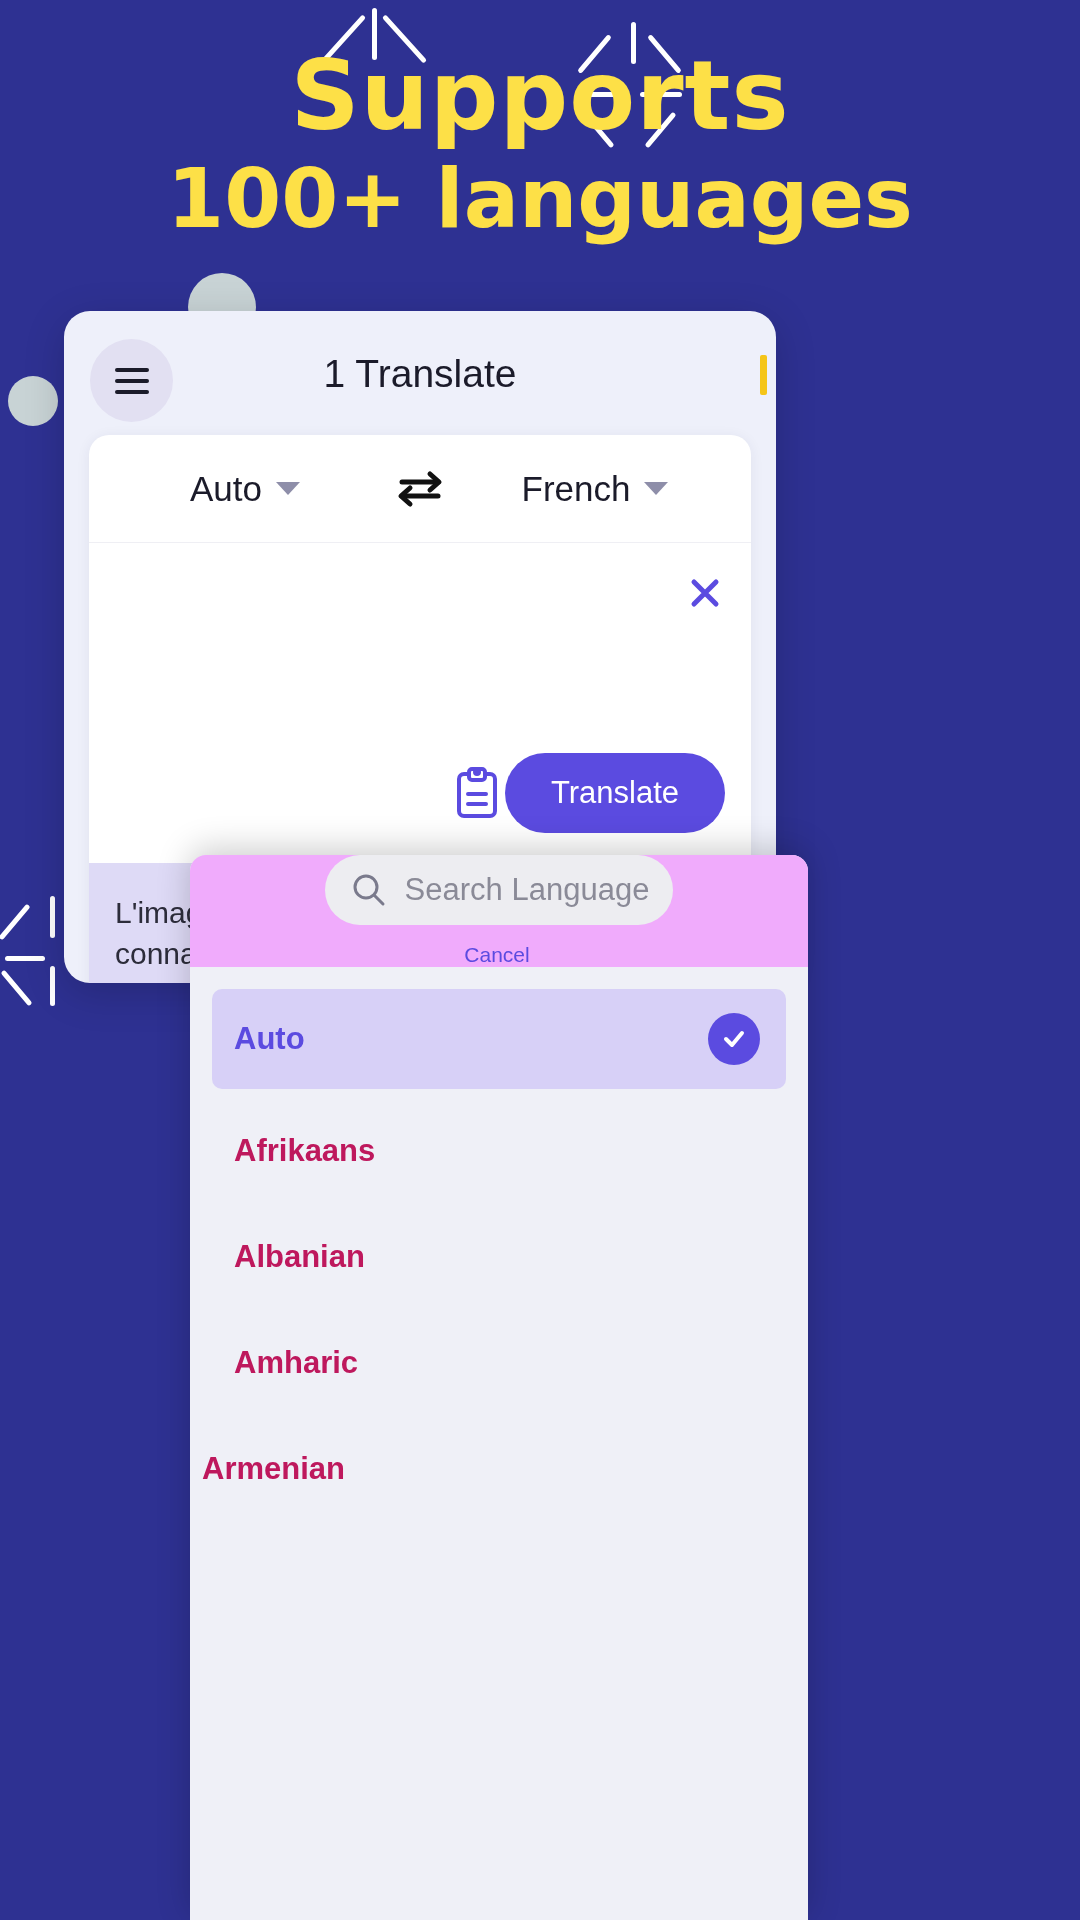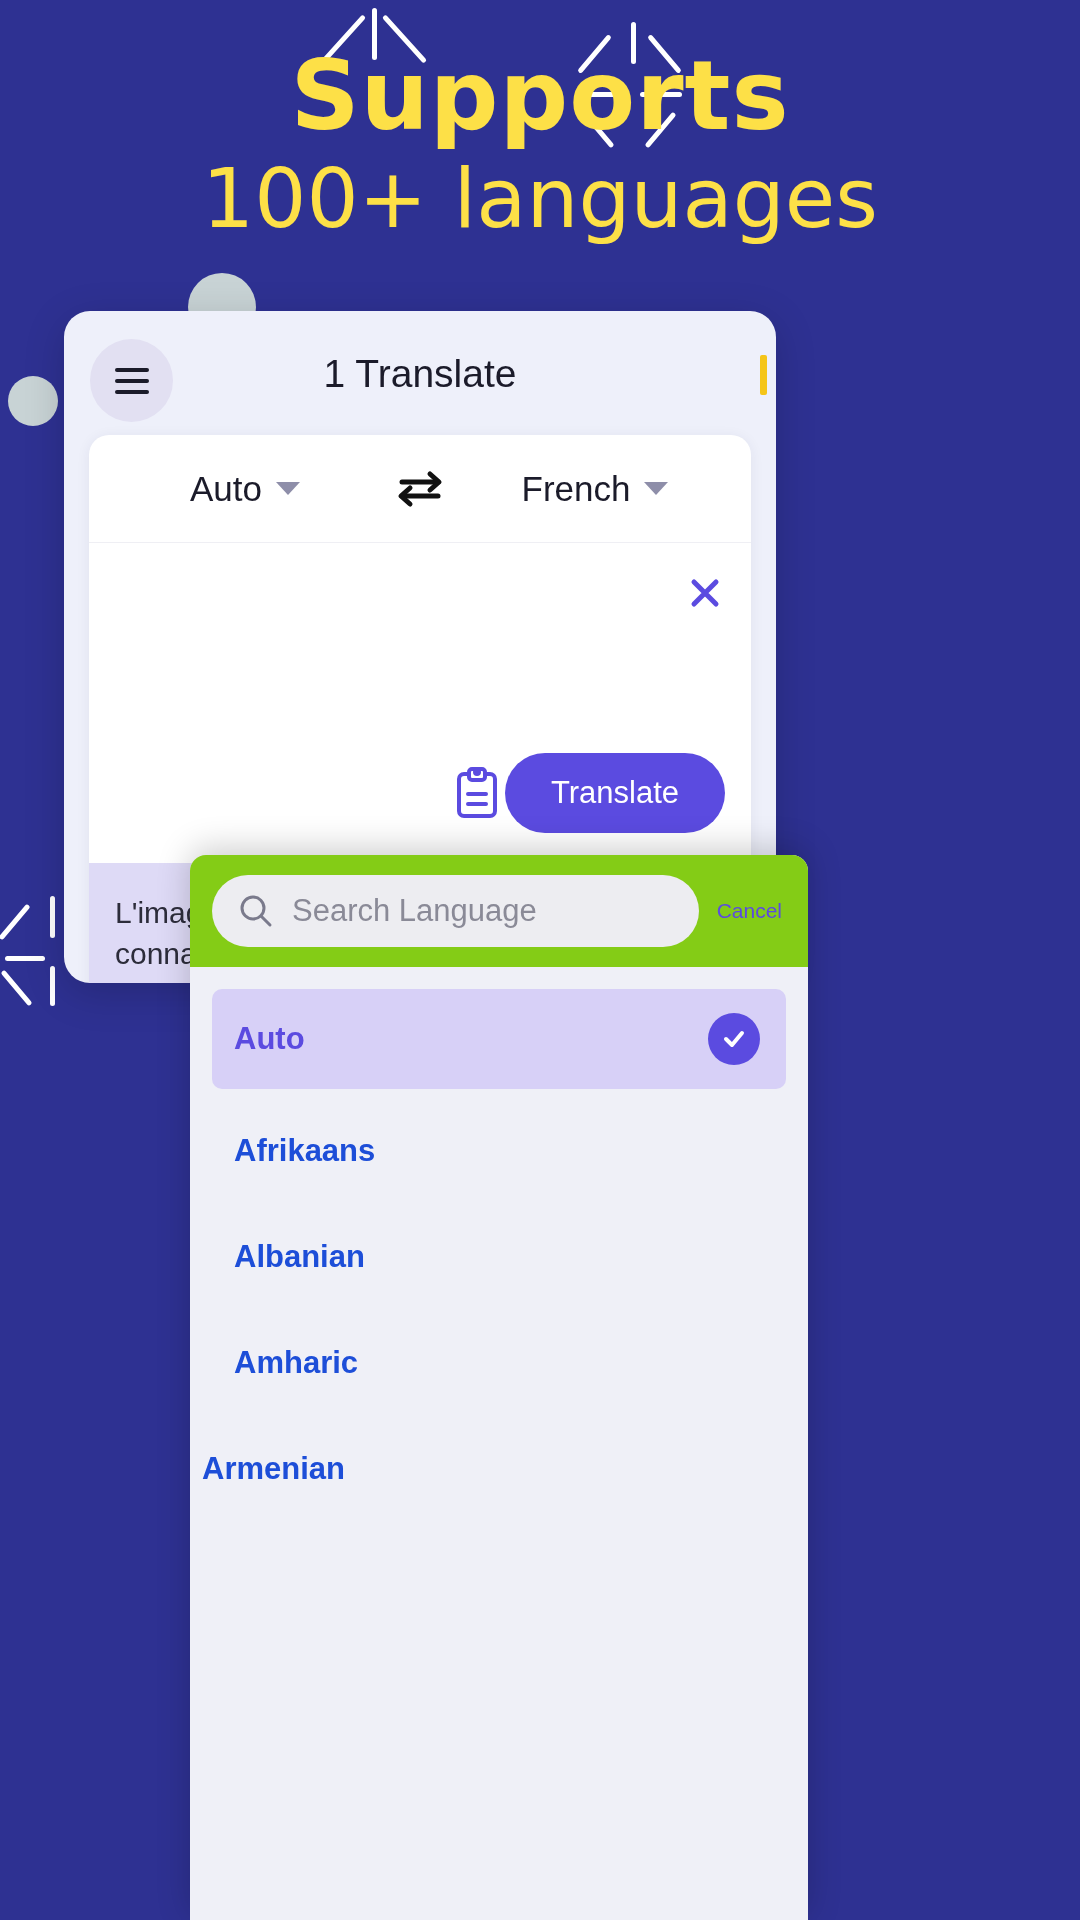"100+ languages" .headline-line2 { font-weight: 400 -> 700 }
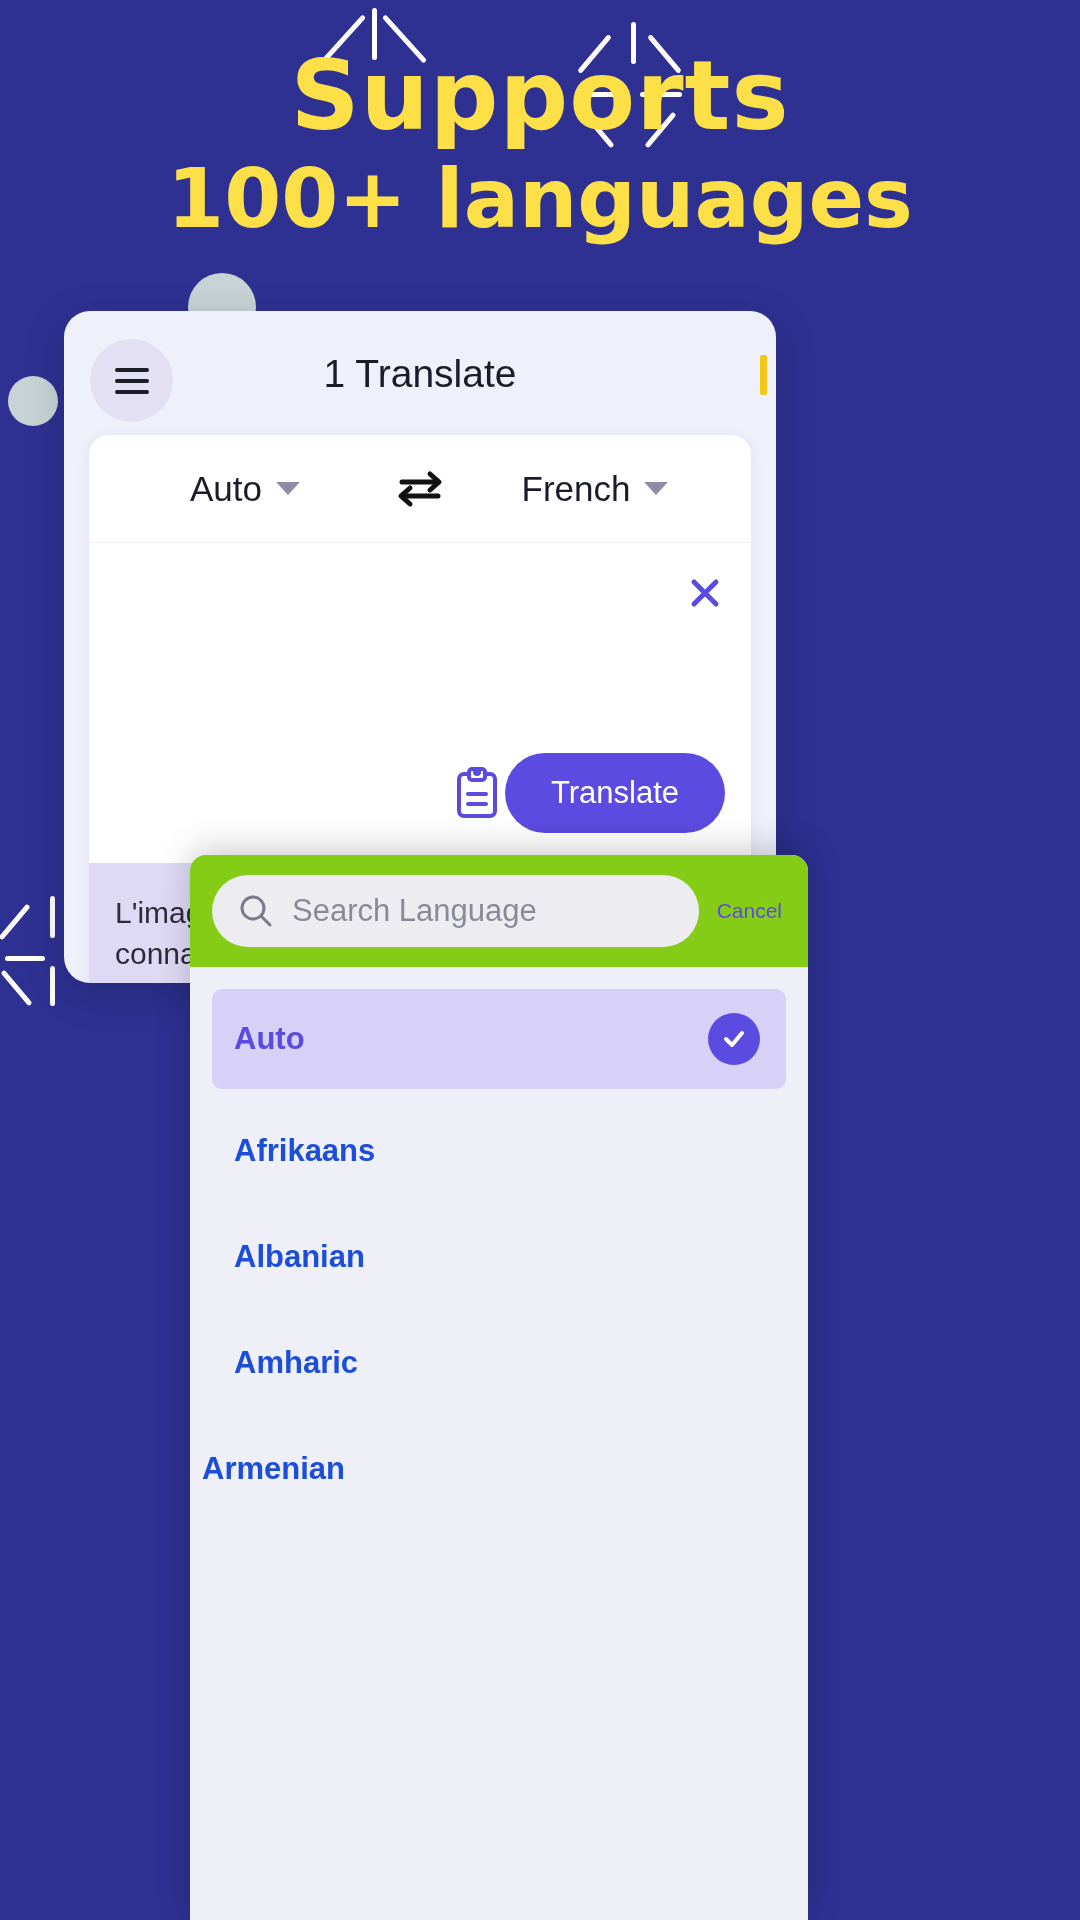"Search Language" .sheet-top { background: #84cc16 -> #f0abfc; flex-direction: none -> column }
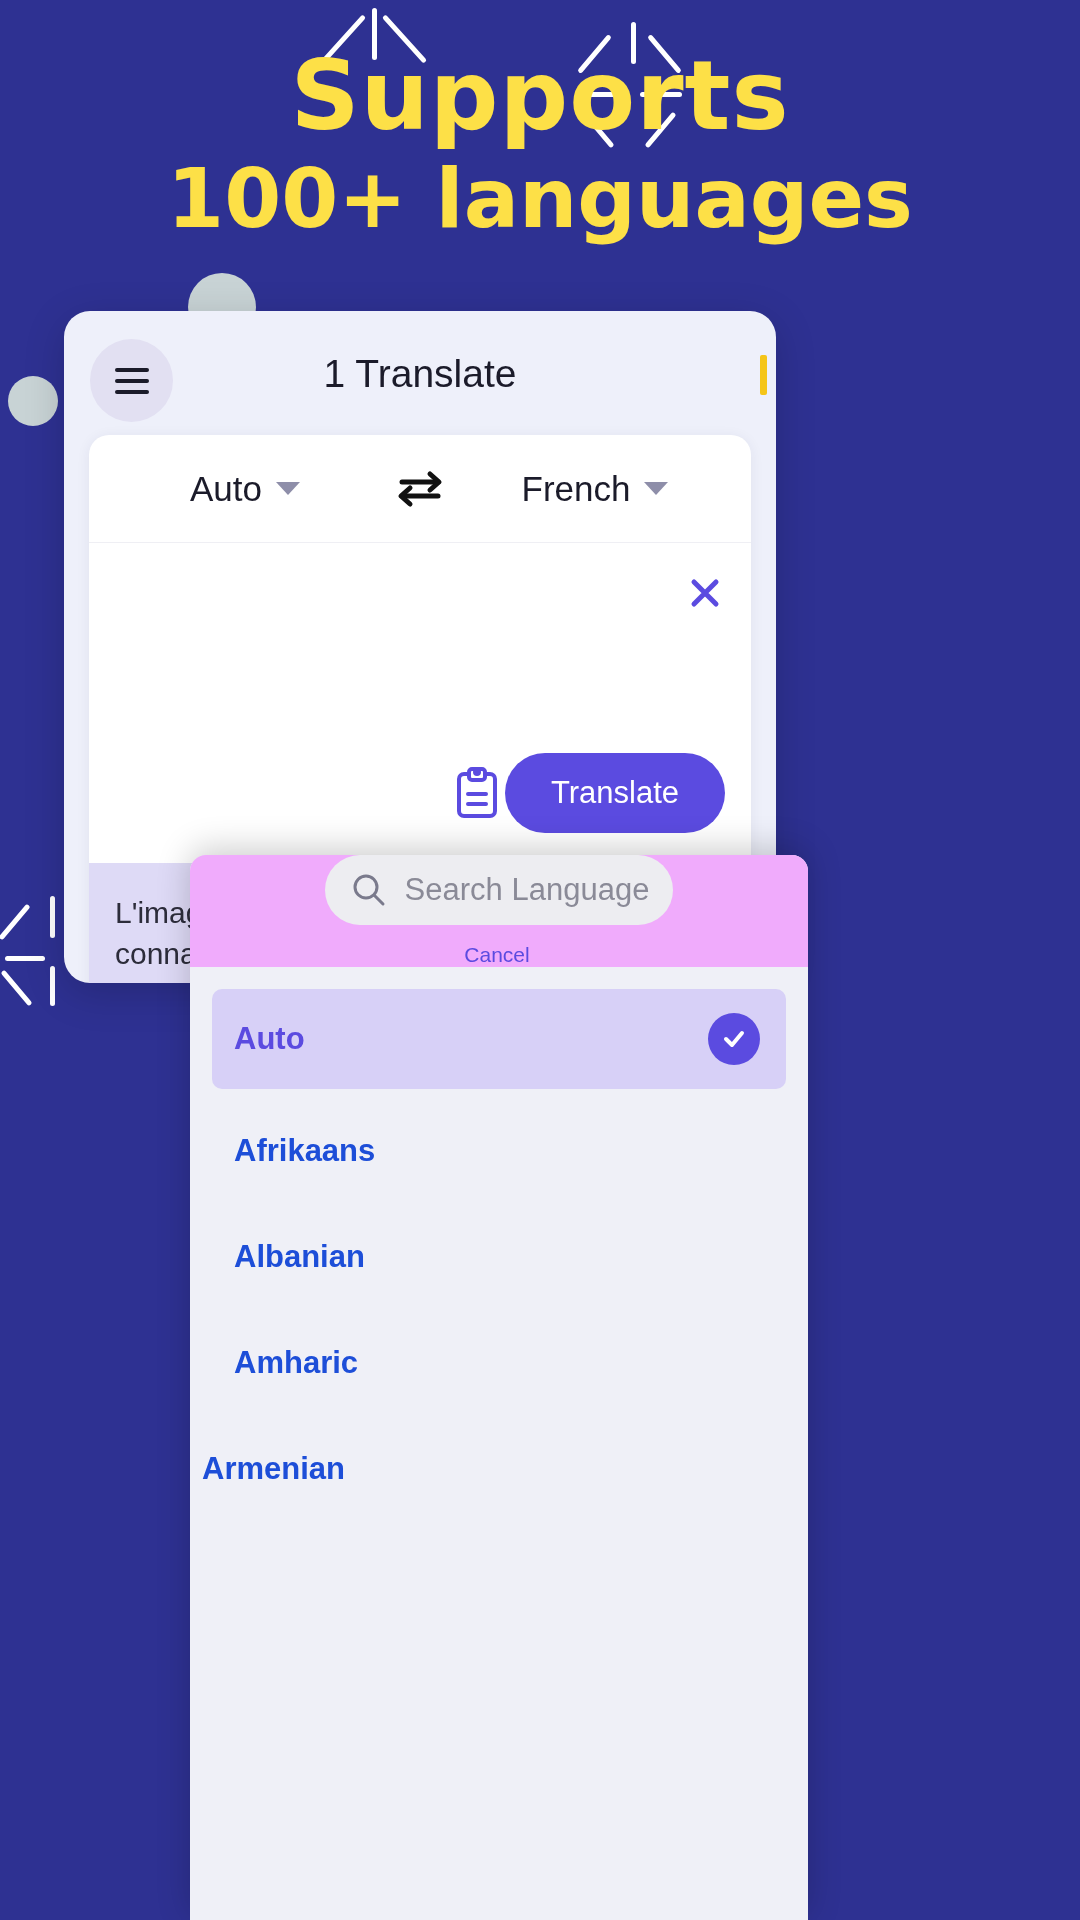"Afrikaans" .lang-item { color: #1d4ed8 -> #be185d }
